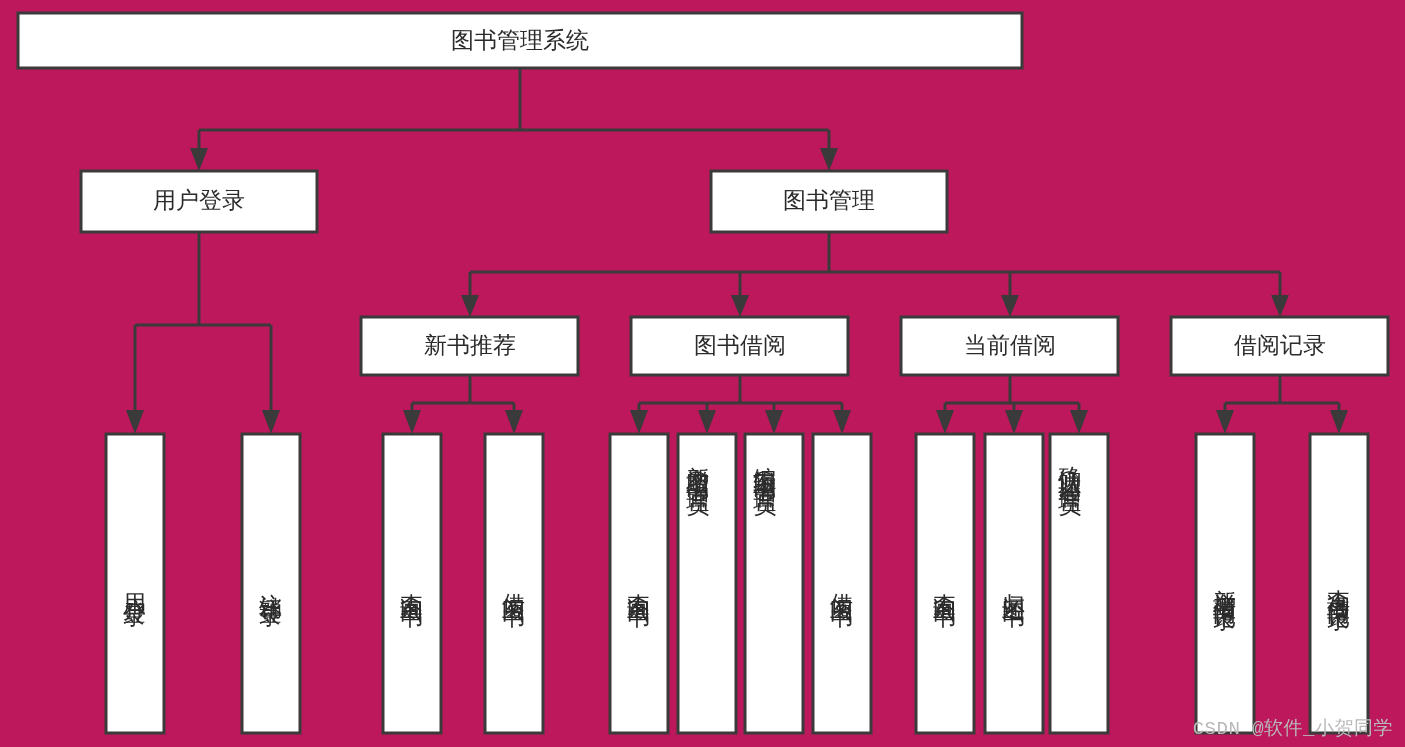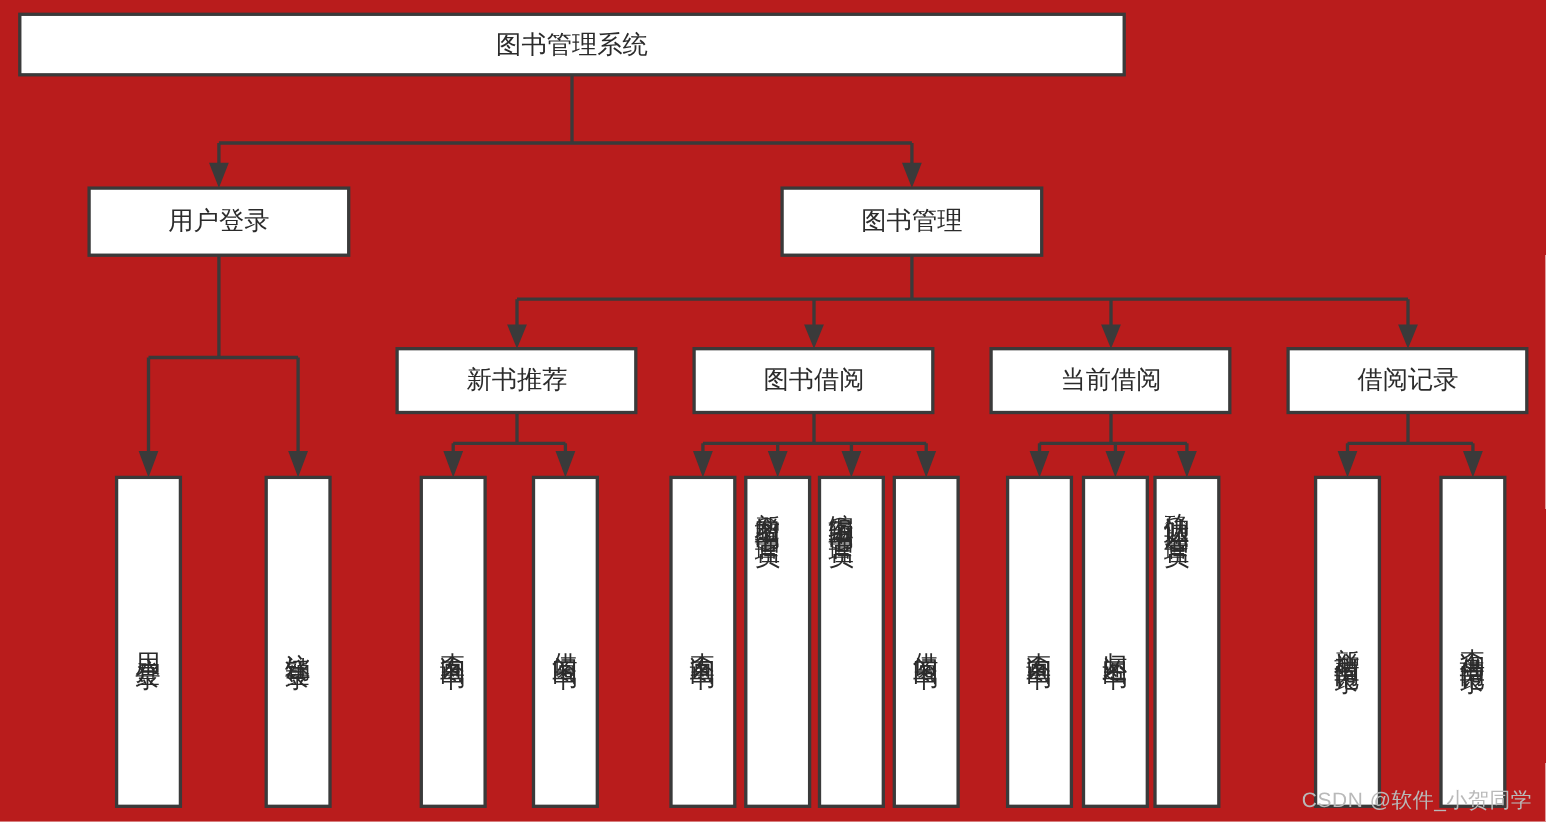"图书管理系统" #stage { background: #b91c1c -> #be185d }
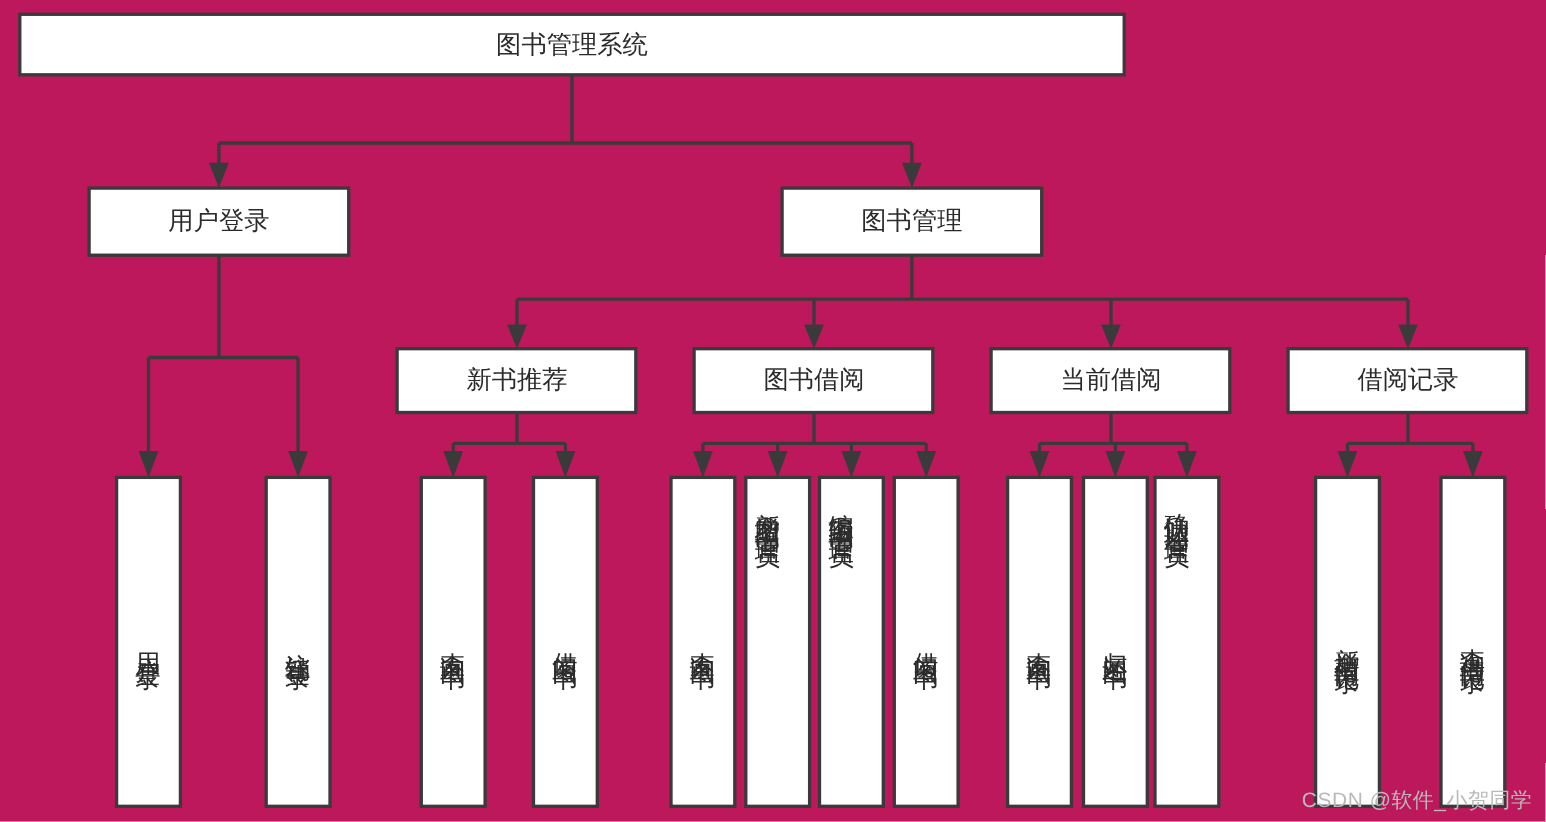"CSDN @软件_小贺同学" .watermark { font-family: Liberation Sans, sans-serif -> Liberation Mono, monospace }
